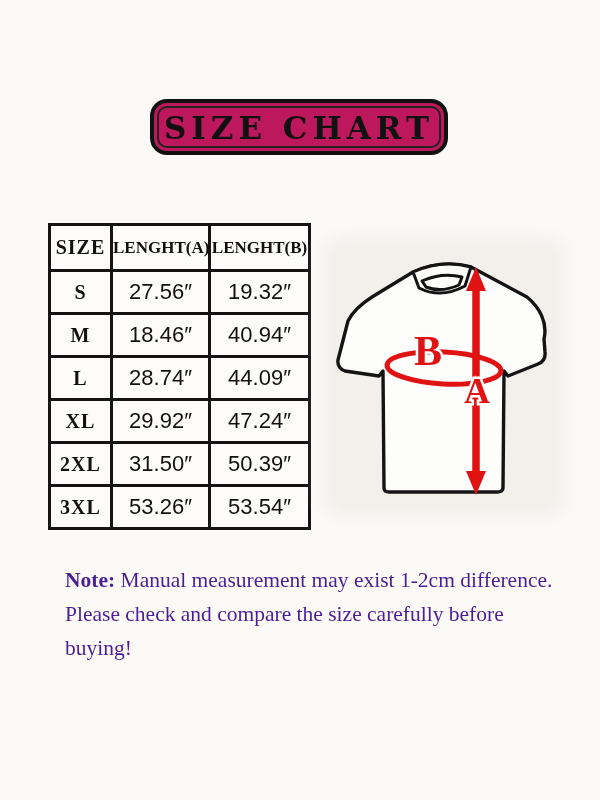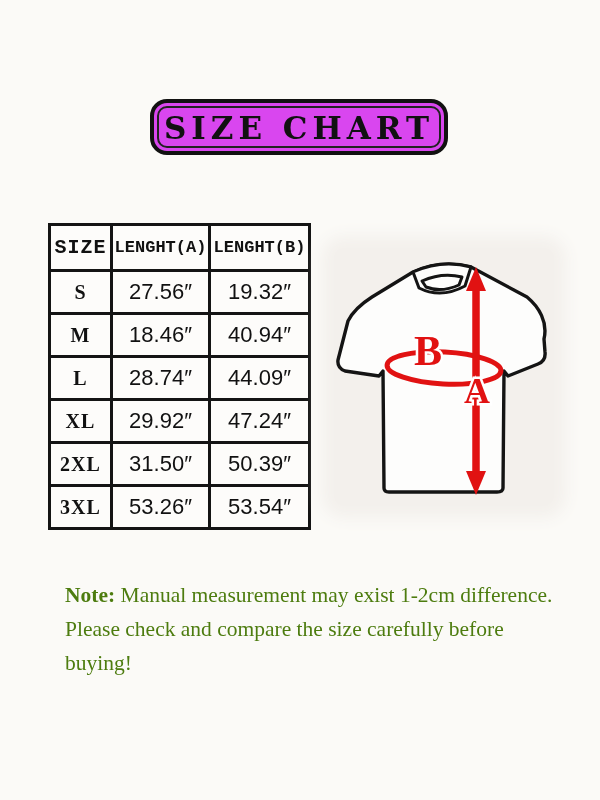"SIZE CHART" .title-box { background: #d946ef -> #be185d }
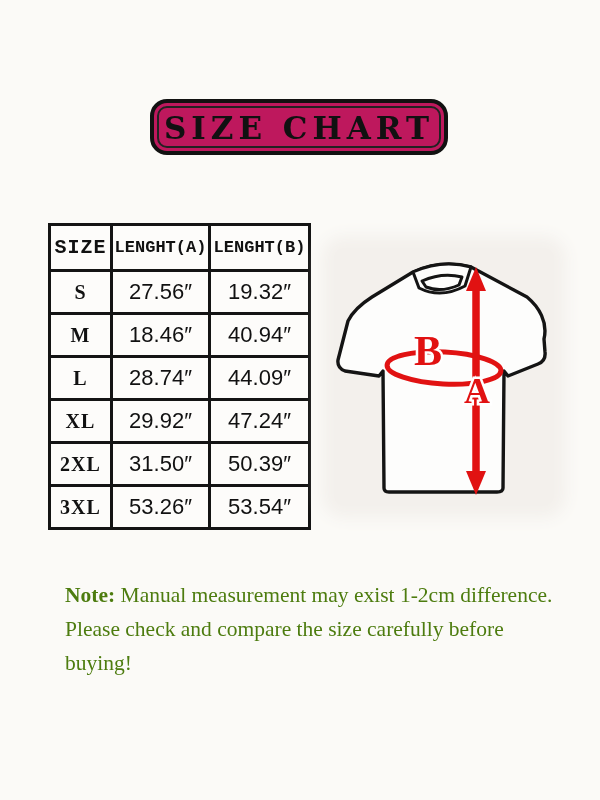"SIZE" th { font-family: Liberation Mono, monospace -> Liberation Serif, serif }
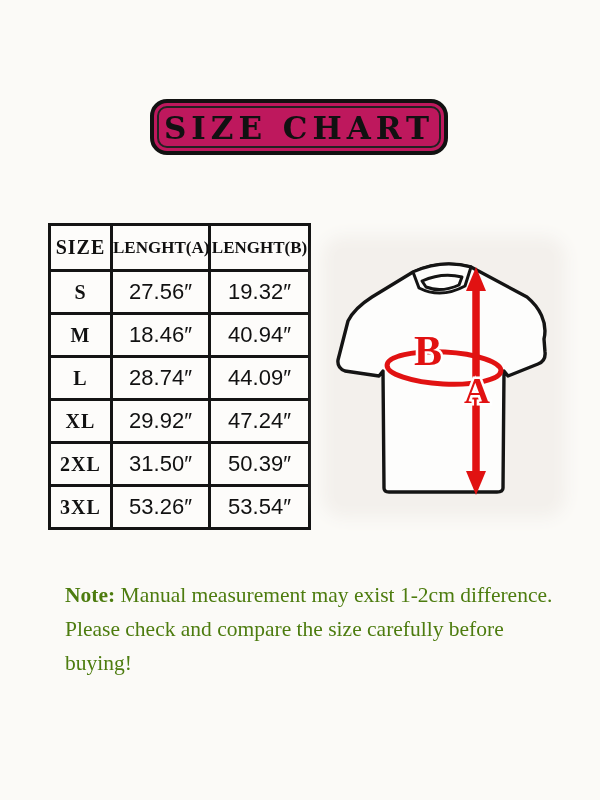"Note: Manual measurement may exist" .note { color: #4d7c0f -> #4c1d95; top: 578px -> 563px }
